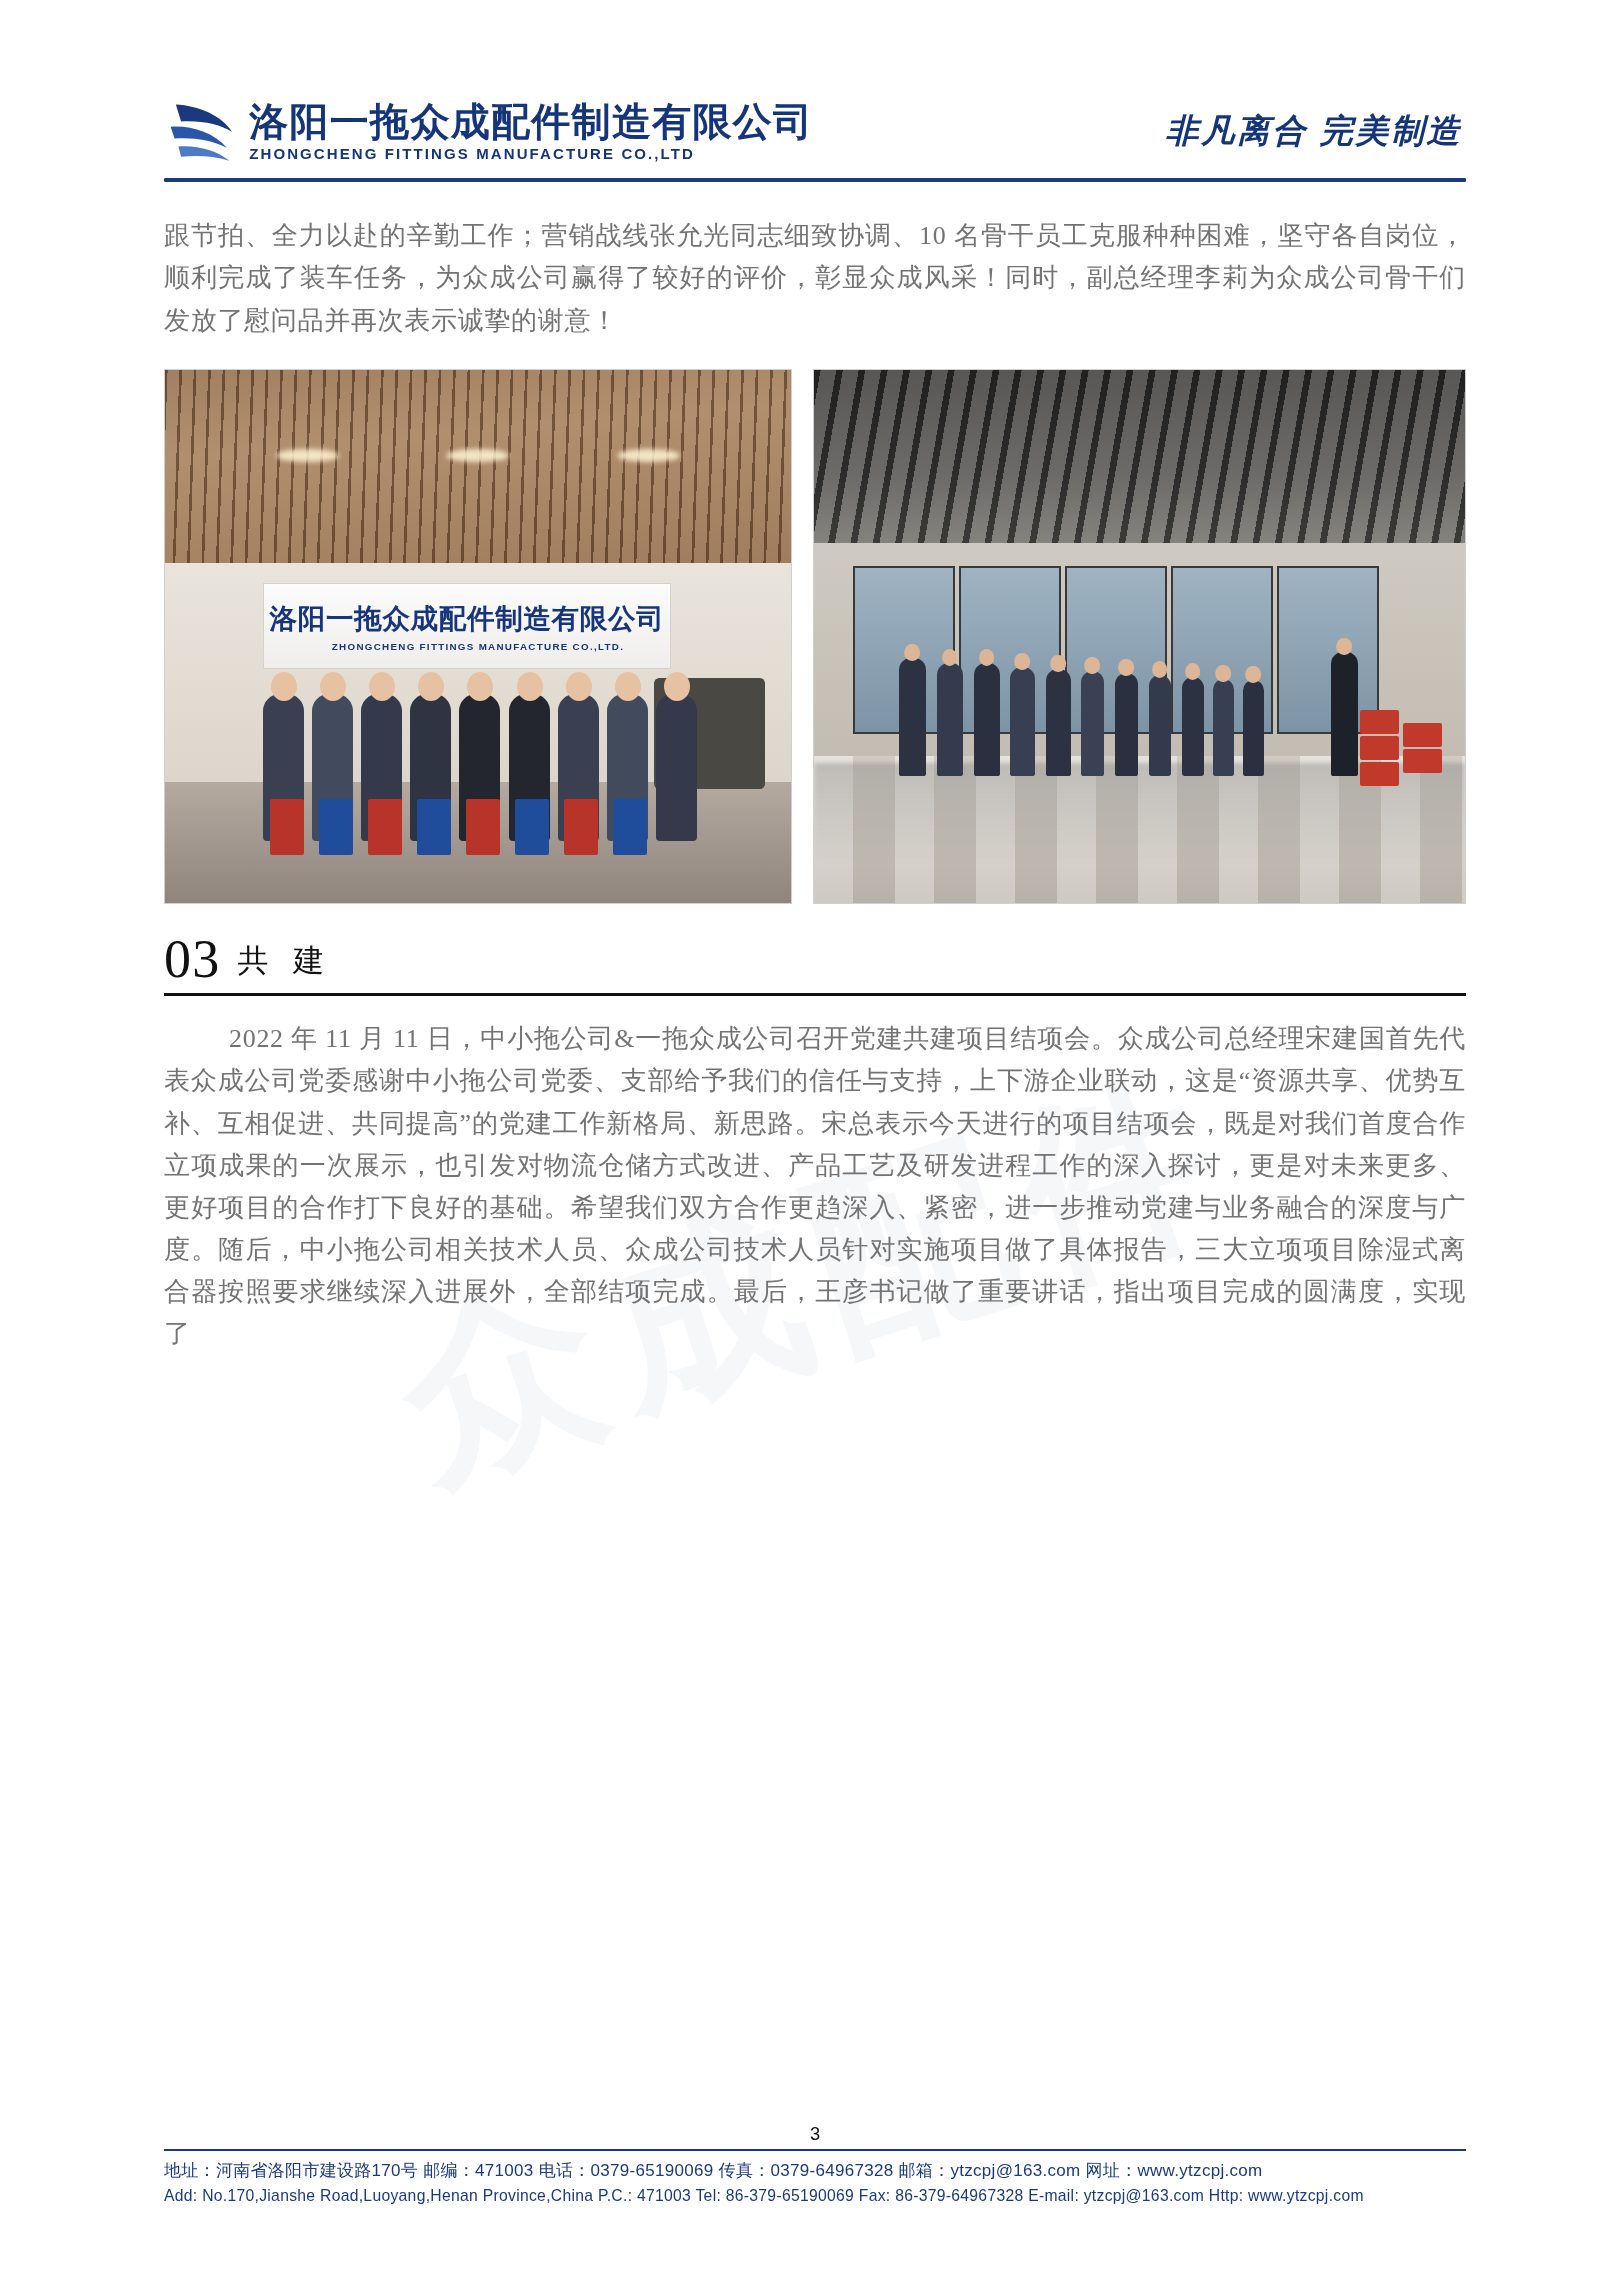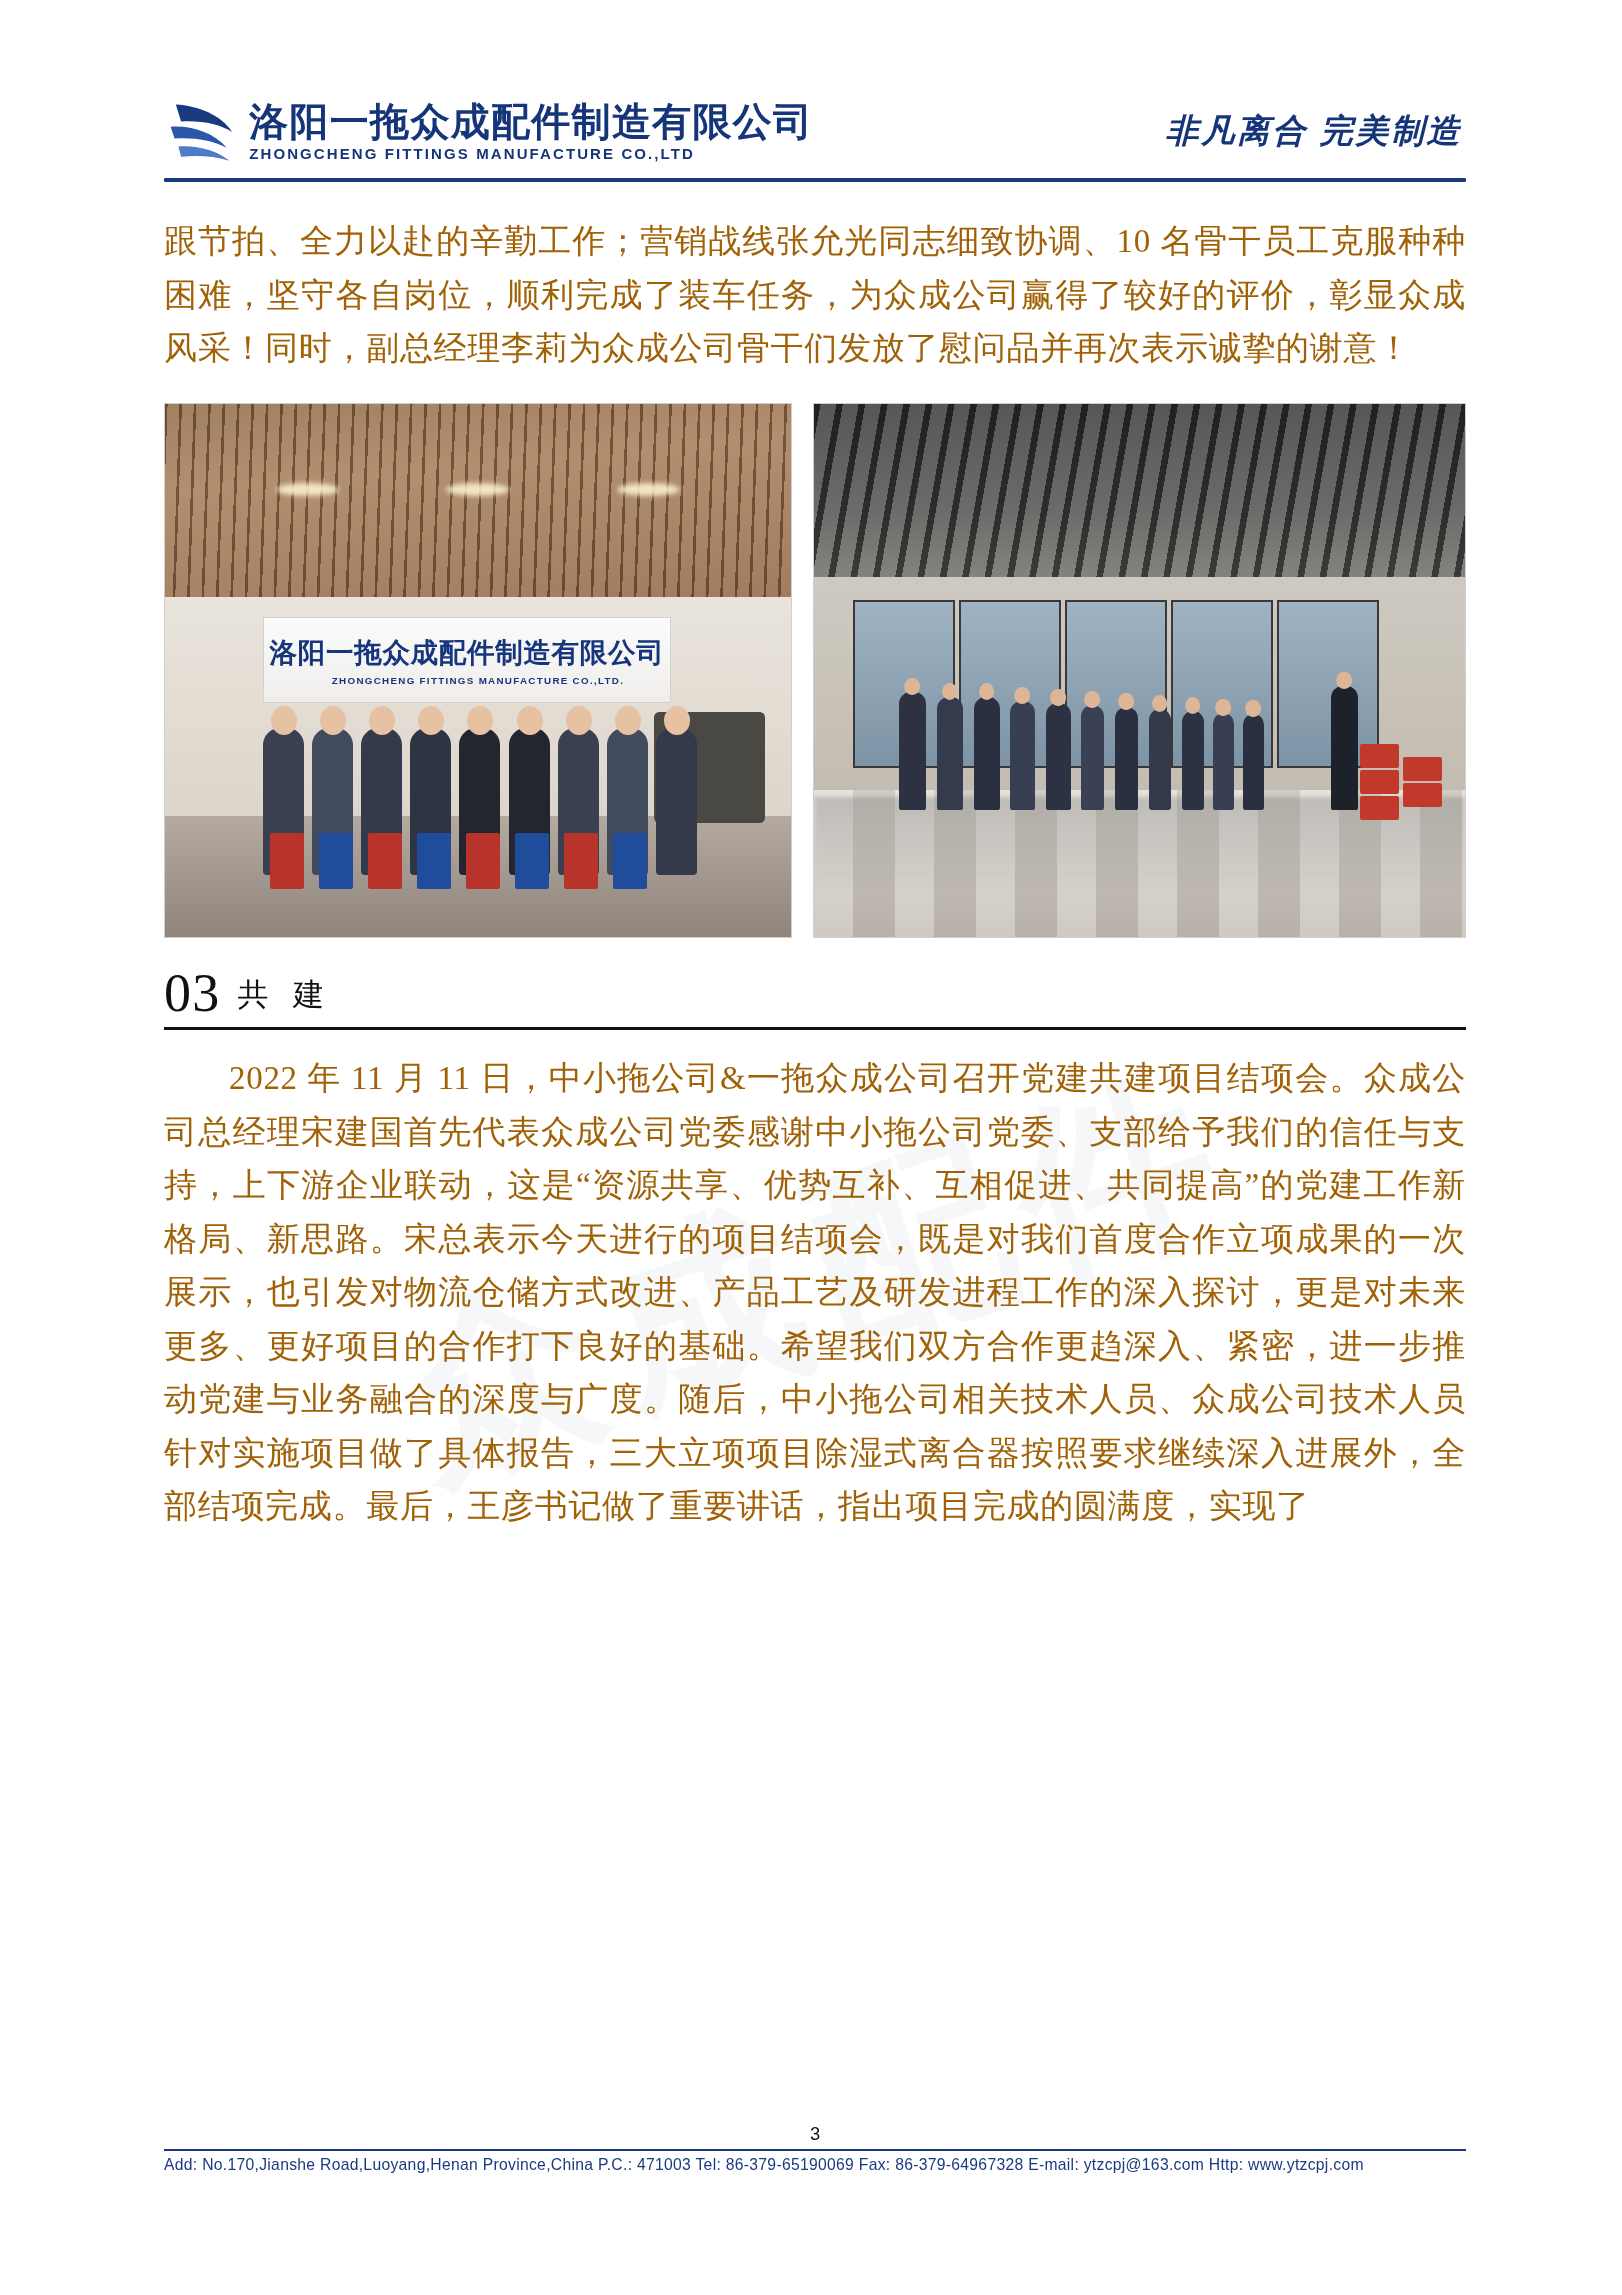"跟节拍、全力以赴的辛勤工作；营销战线张允光同志细致协调、10" .para { color: #a16207 -> #737373; font-size: 33px -> 26px }
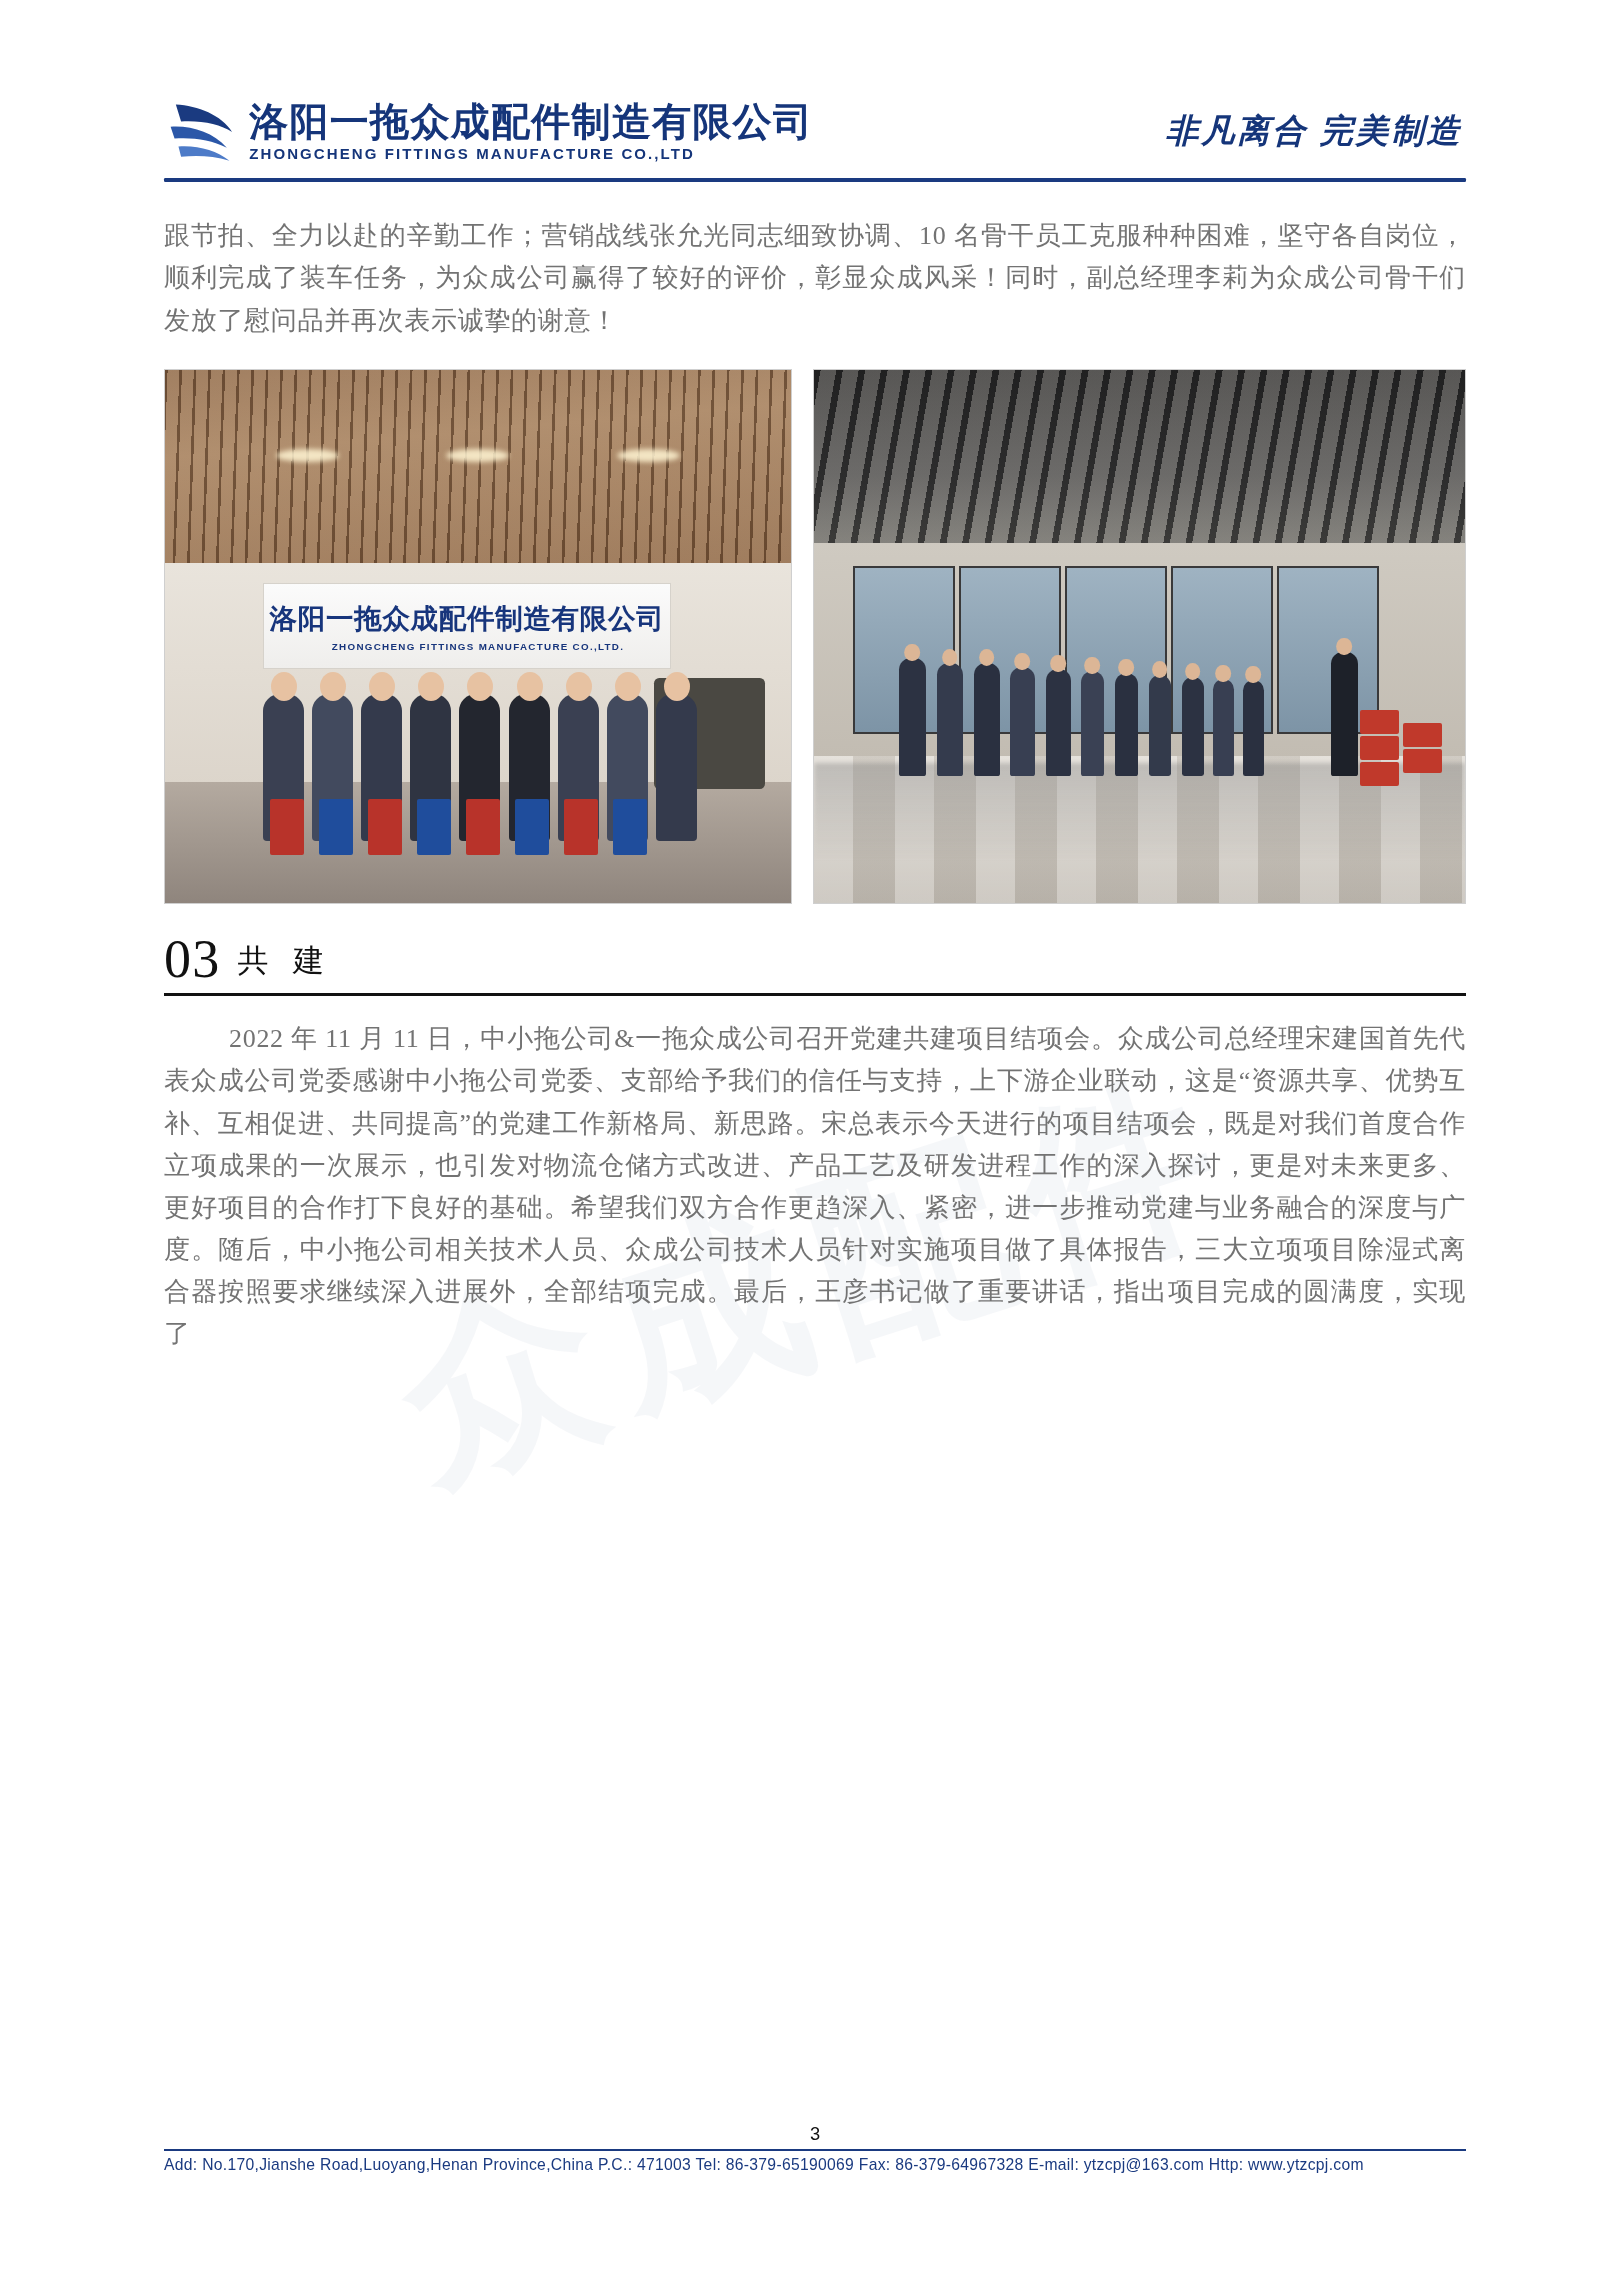"地址：河南省洛阳市建设路170号 邮编：471003" div.footer-line { html: none -> <div>地址：河南省洛阳市建设路170号 邮编：471003 电话：0379-65190069 传真：0379-64967328 邮箱：ytzcpj@163.com 网址：www.ytzcpj.com</div> }
